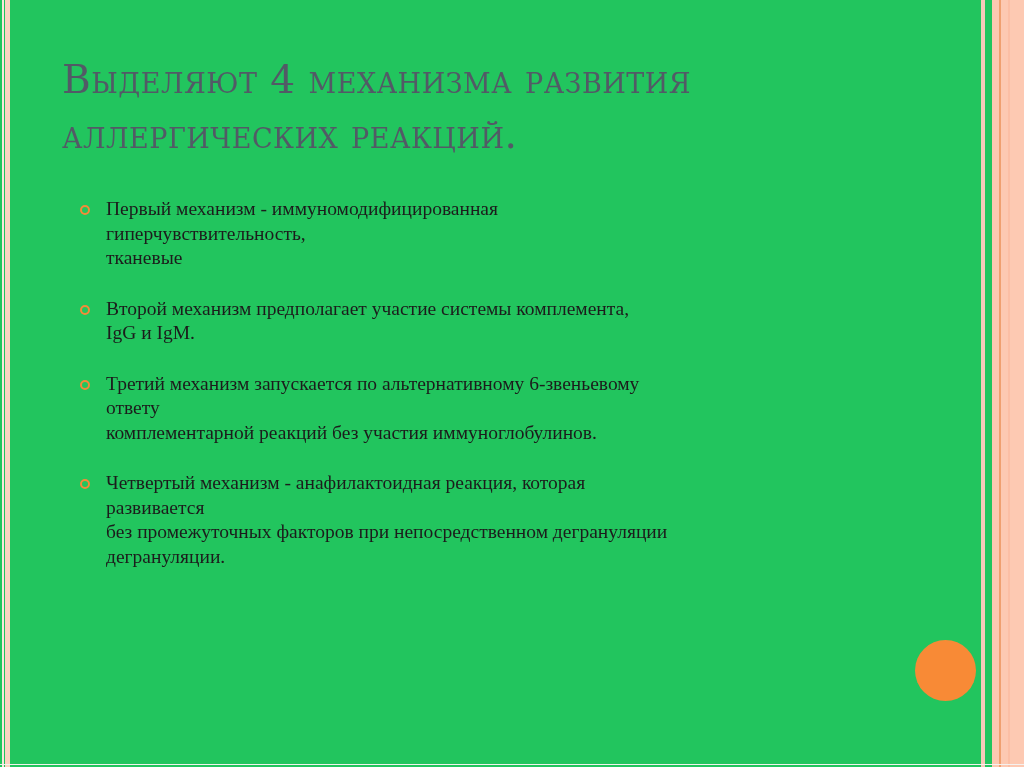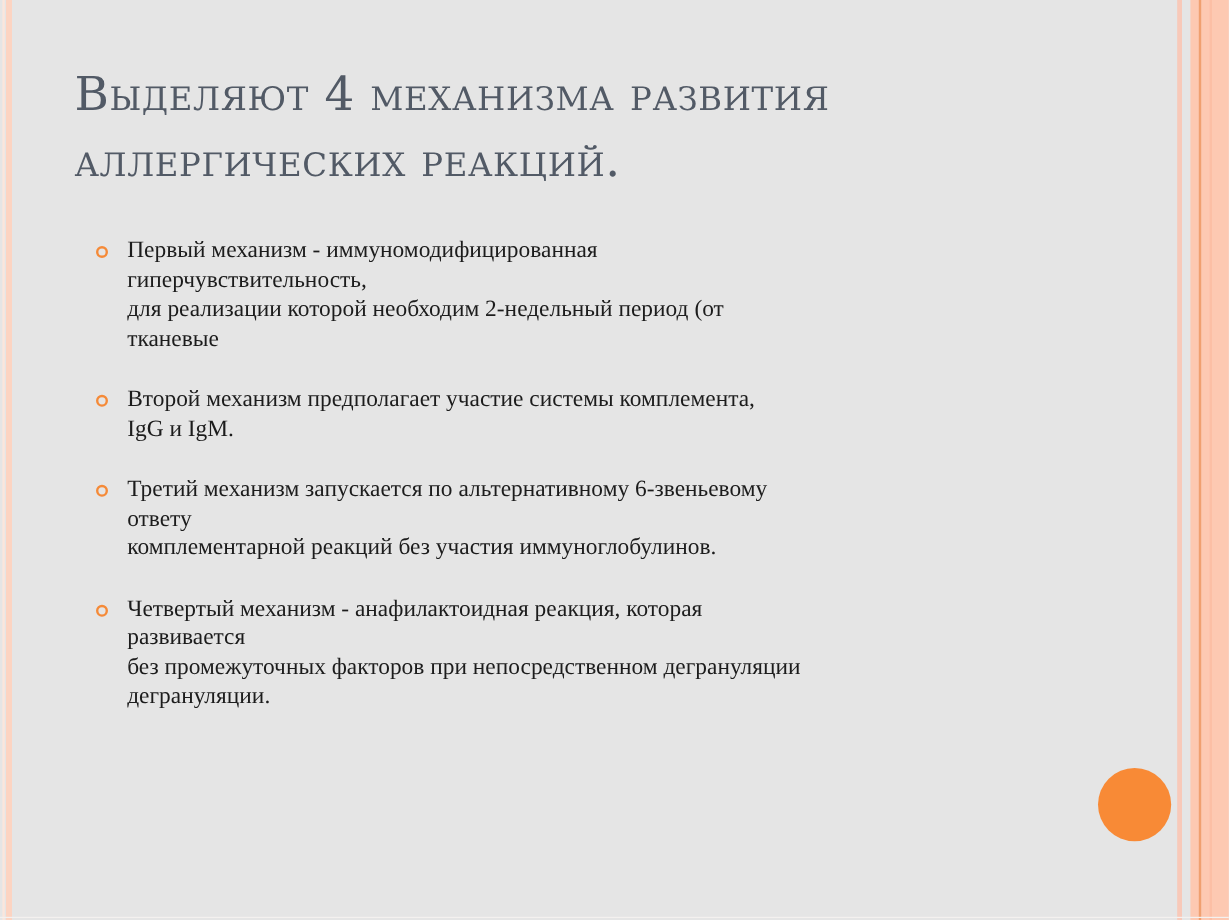"Выделяют 4 механизма развития" .slide { background: #e5e5e5 -> #22c55e }
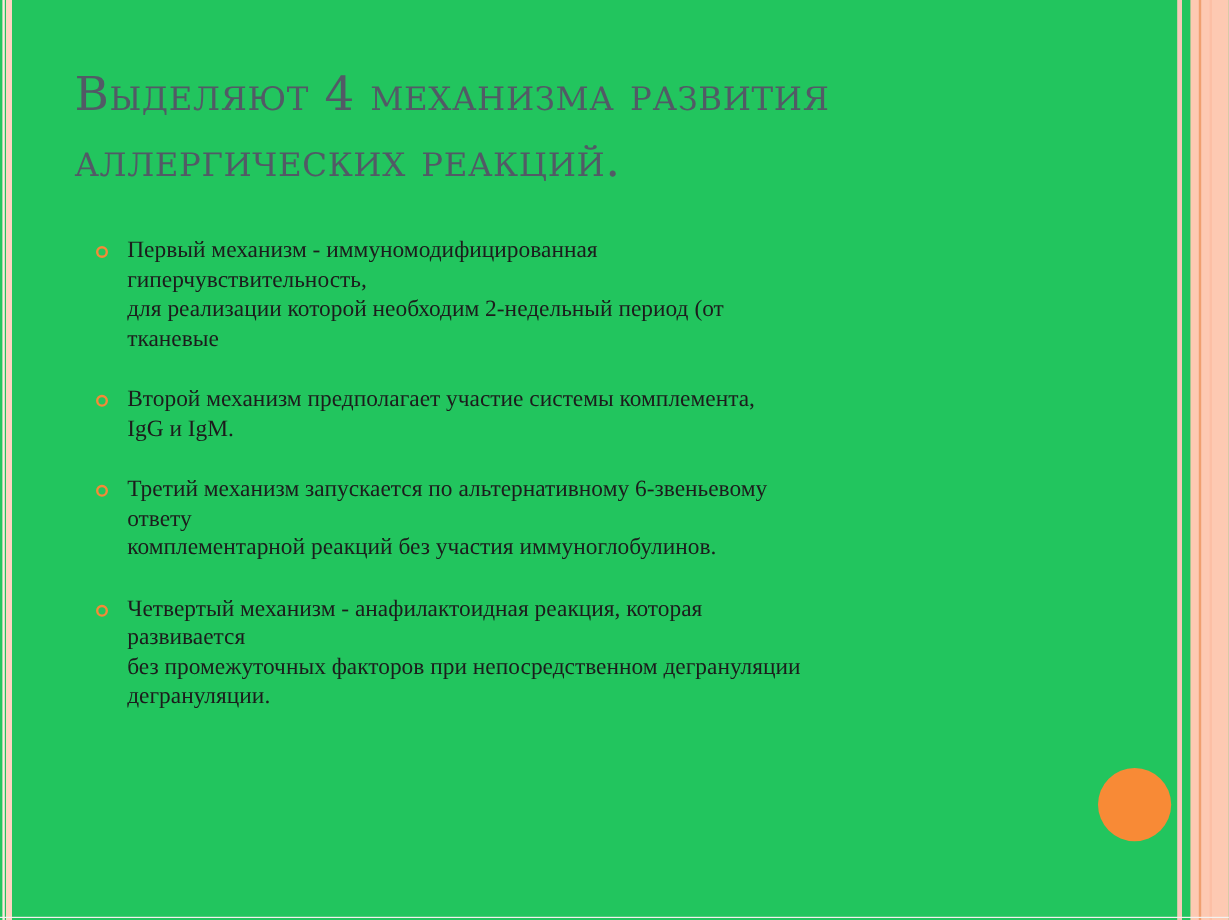"для реализации которой необходим" span.line { html: <span>для реализации которой необходим 2-недельный период (от</span> -> none }
